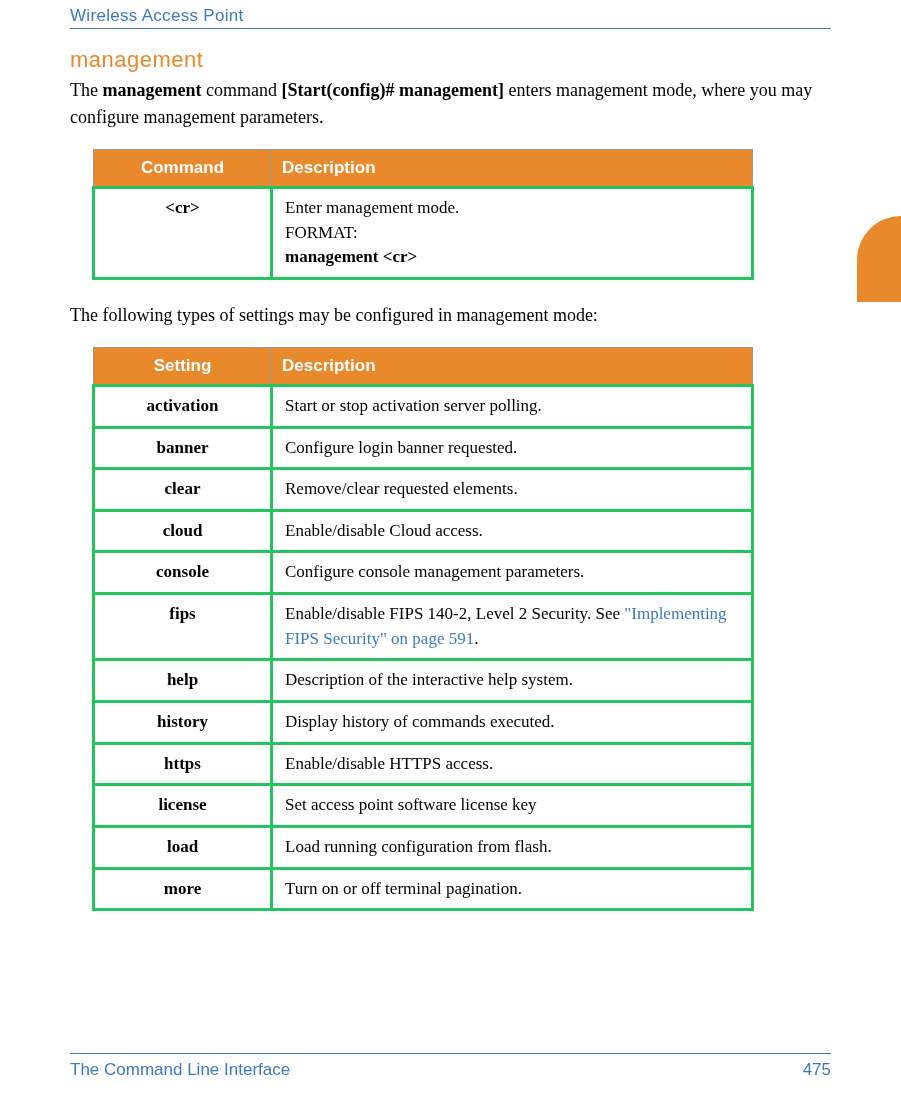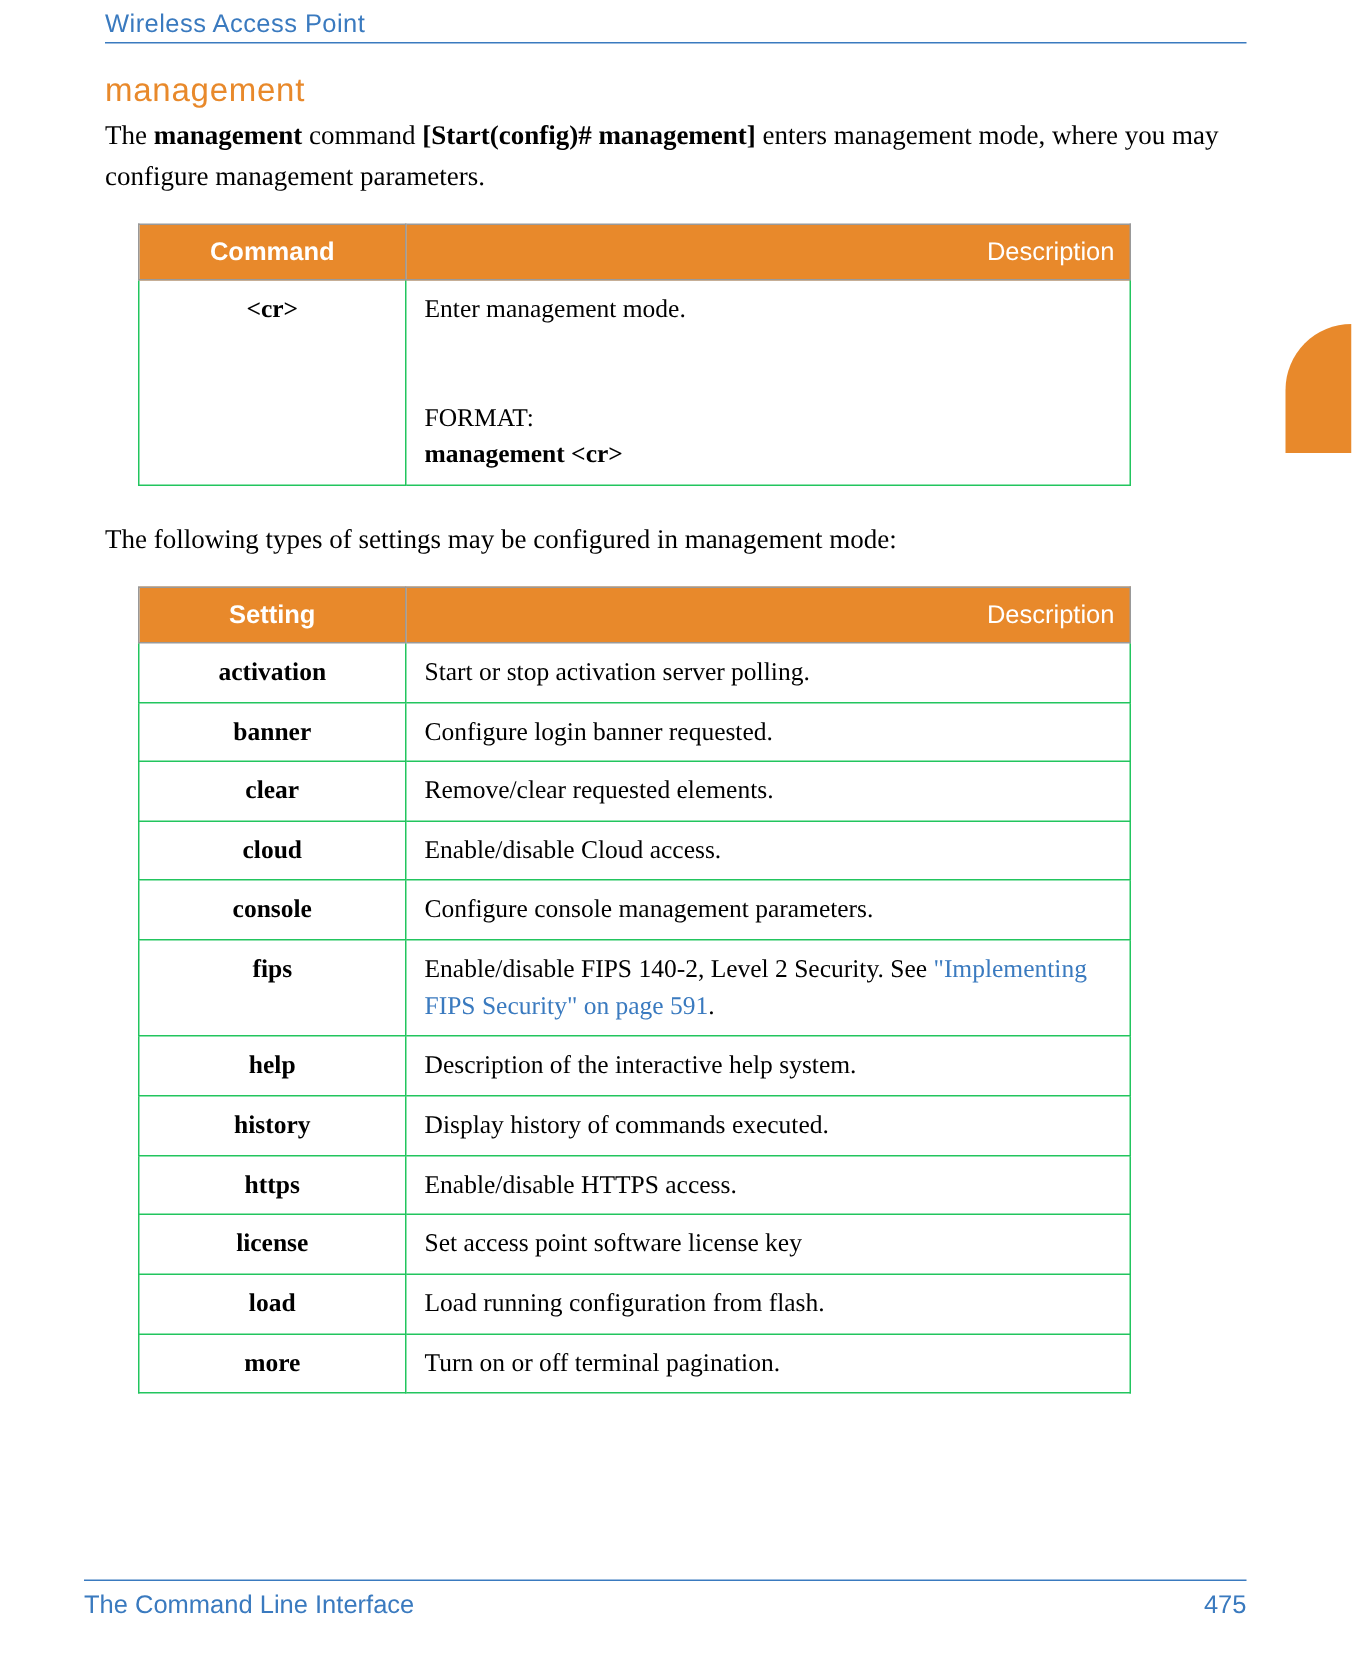"Description" th { font-weight: normal -> bold; text-align: right -> left }
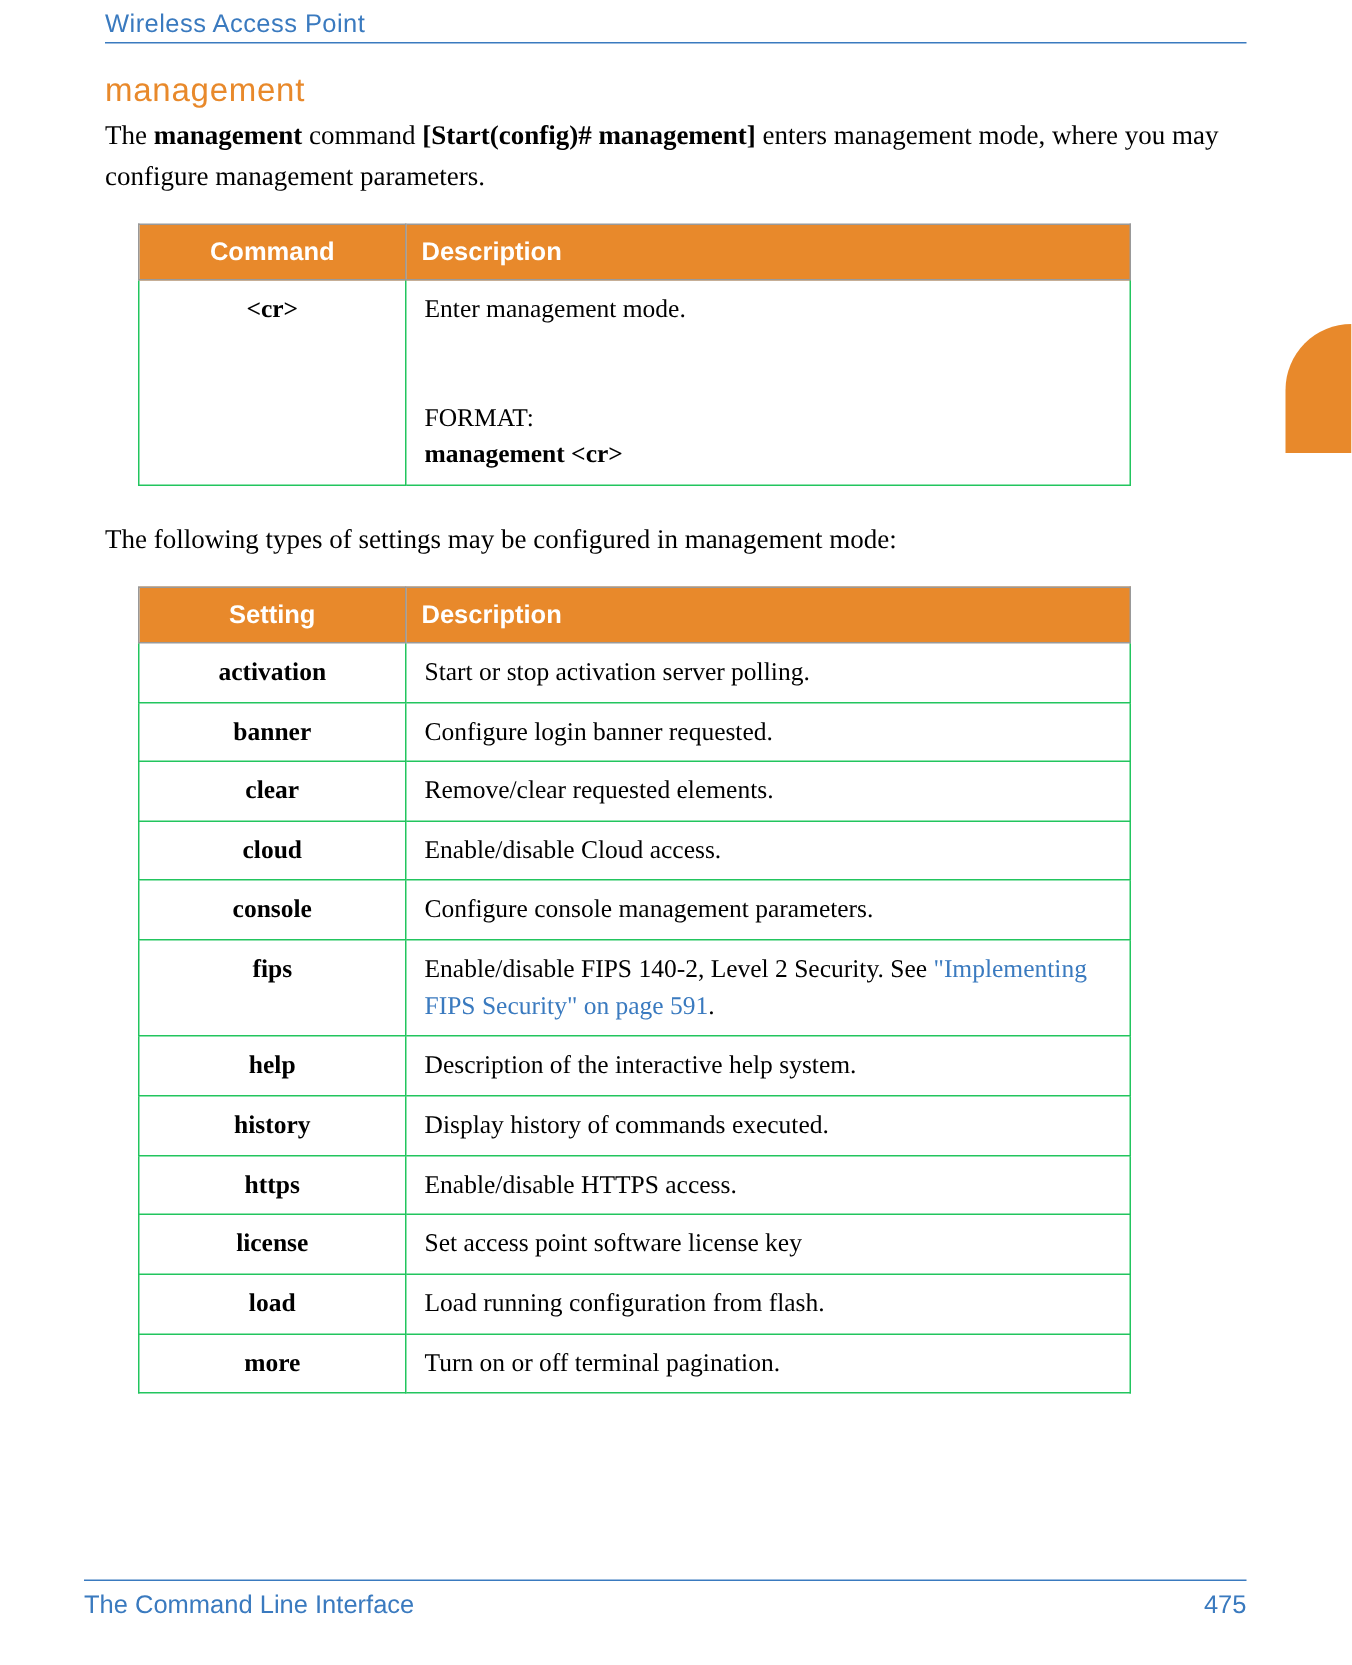"<cr>" td { border: 1px solid #22c55e -> 3px solid #22c55e }
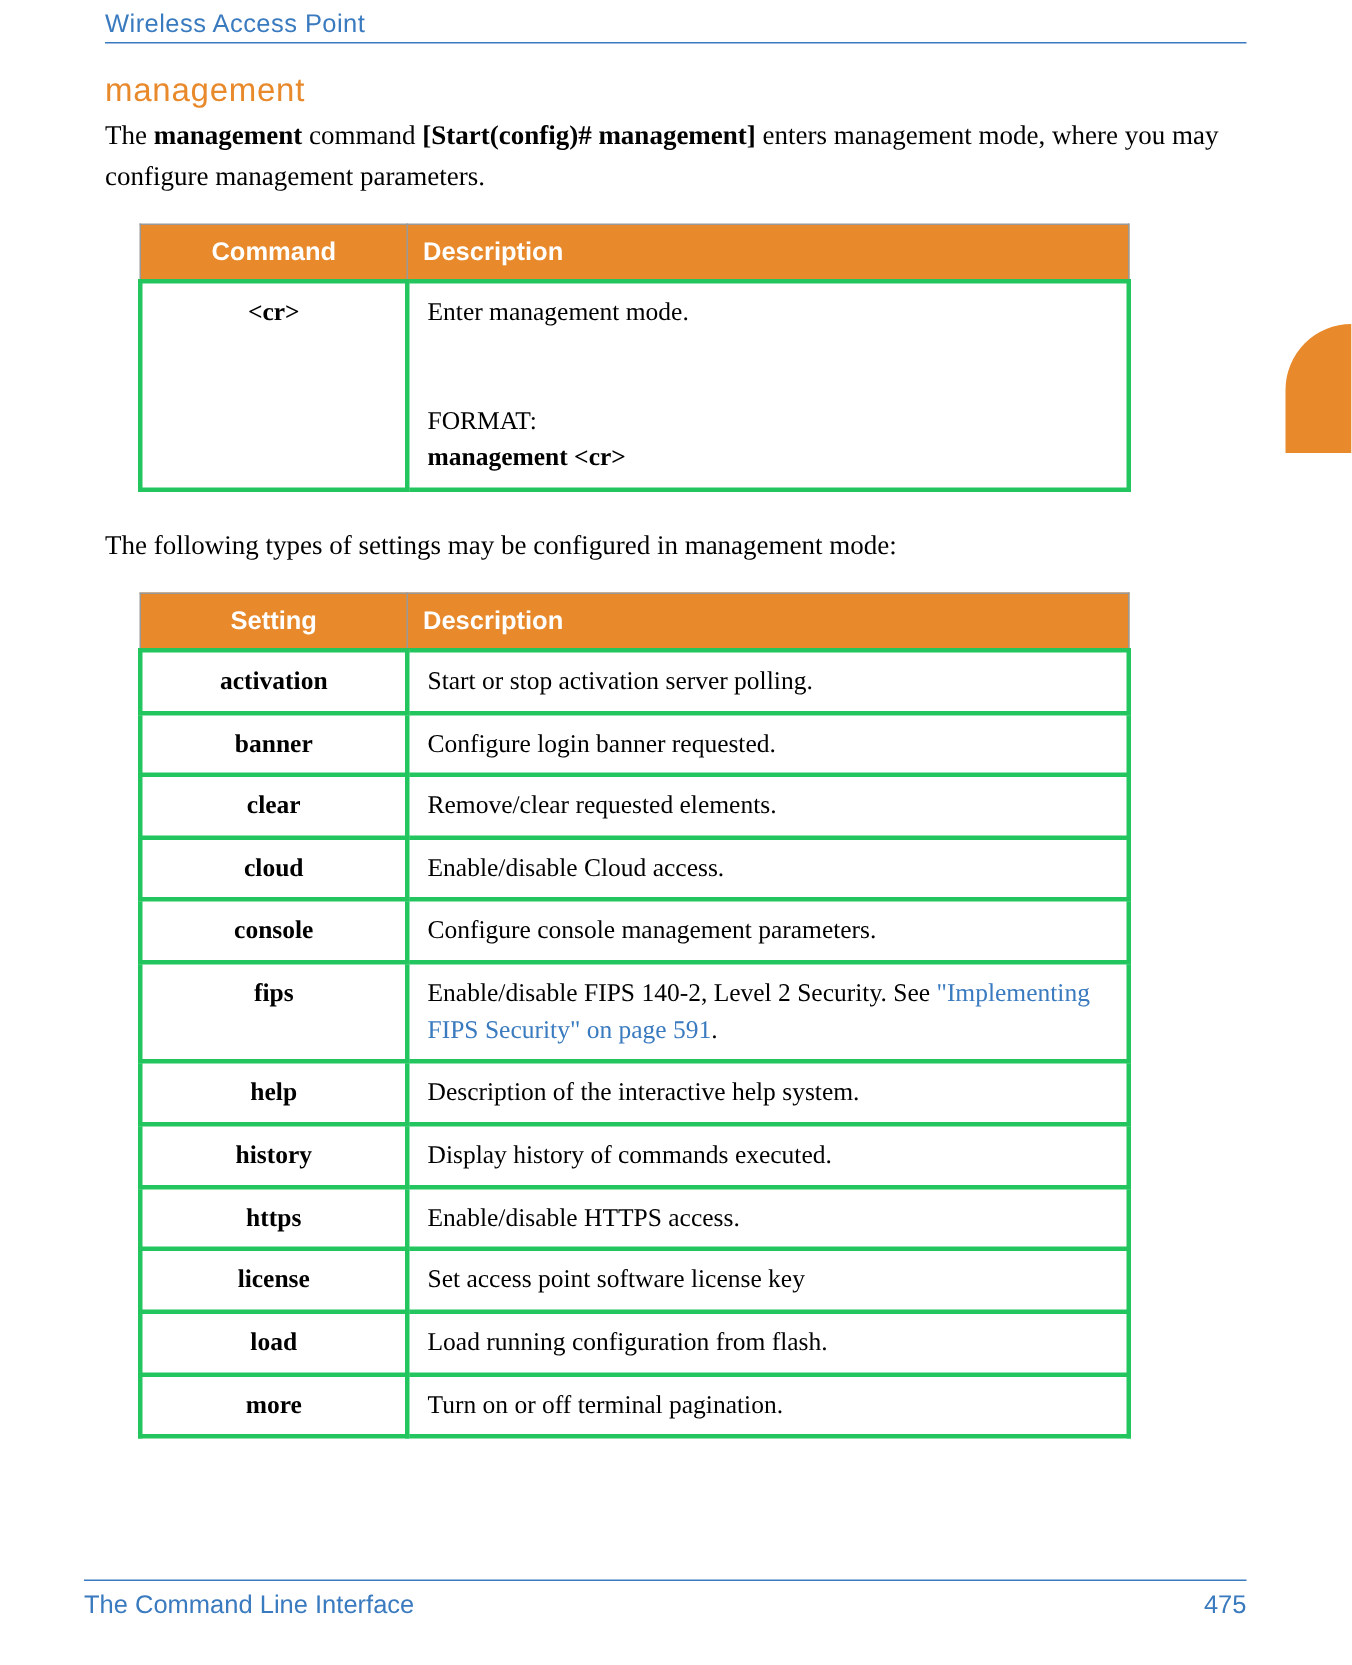"FORMAT:" .col-desc .fmt-label { margin-top: 48px -> none }
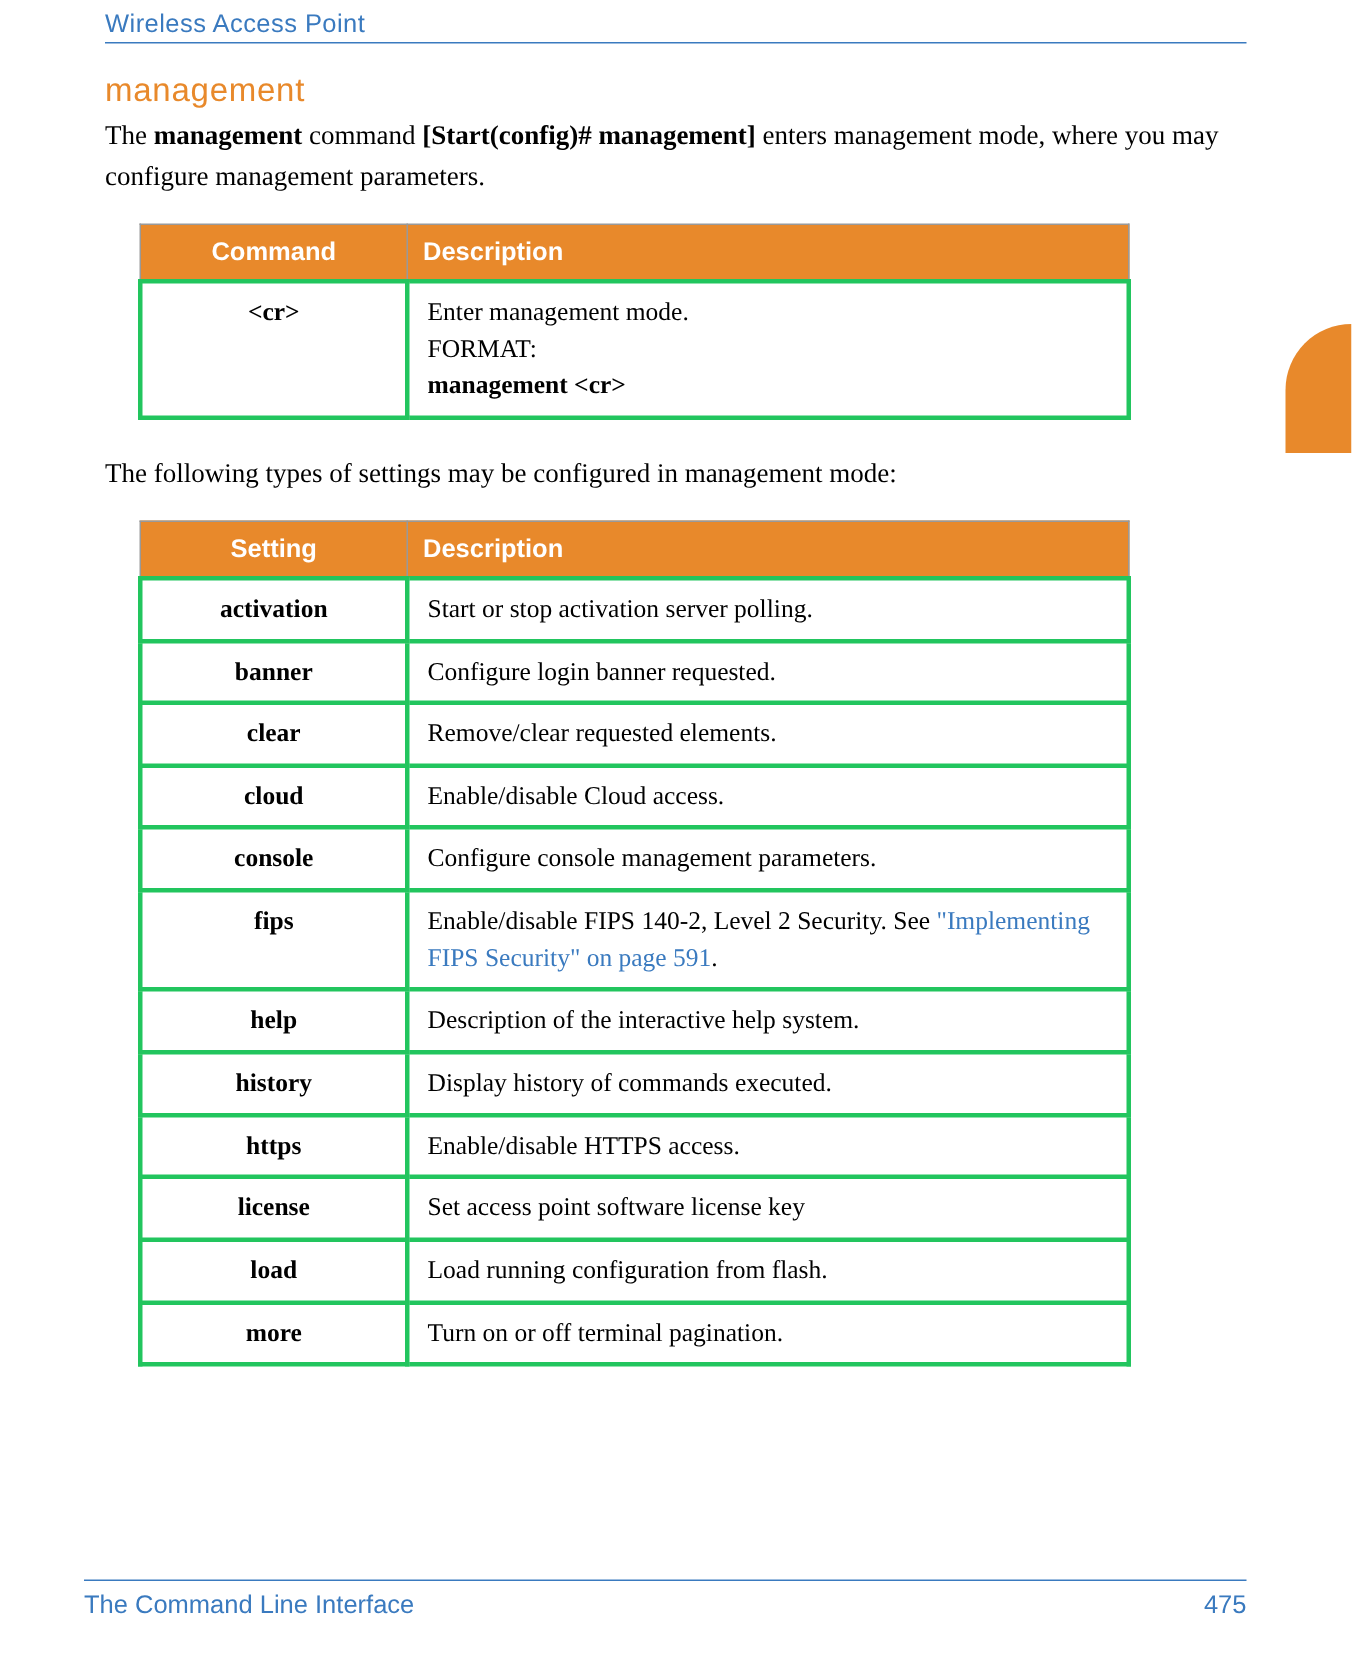"The Command Line Interface" .footer { left: 56px -> 70px }
